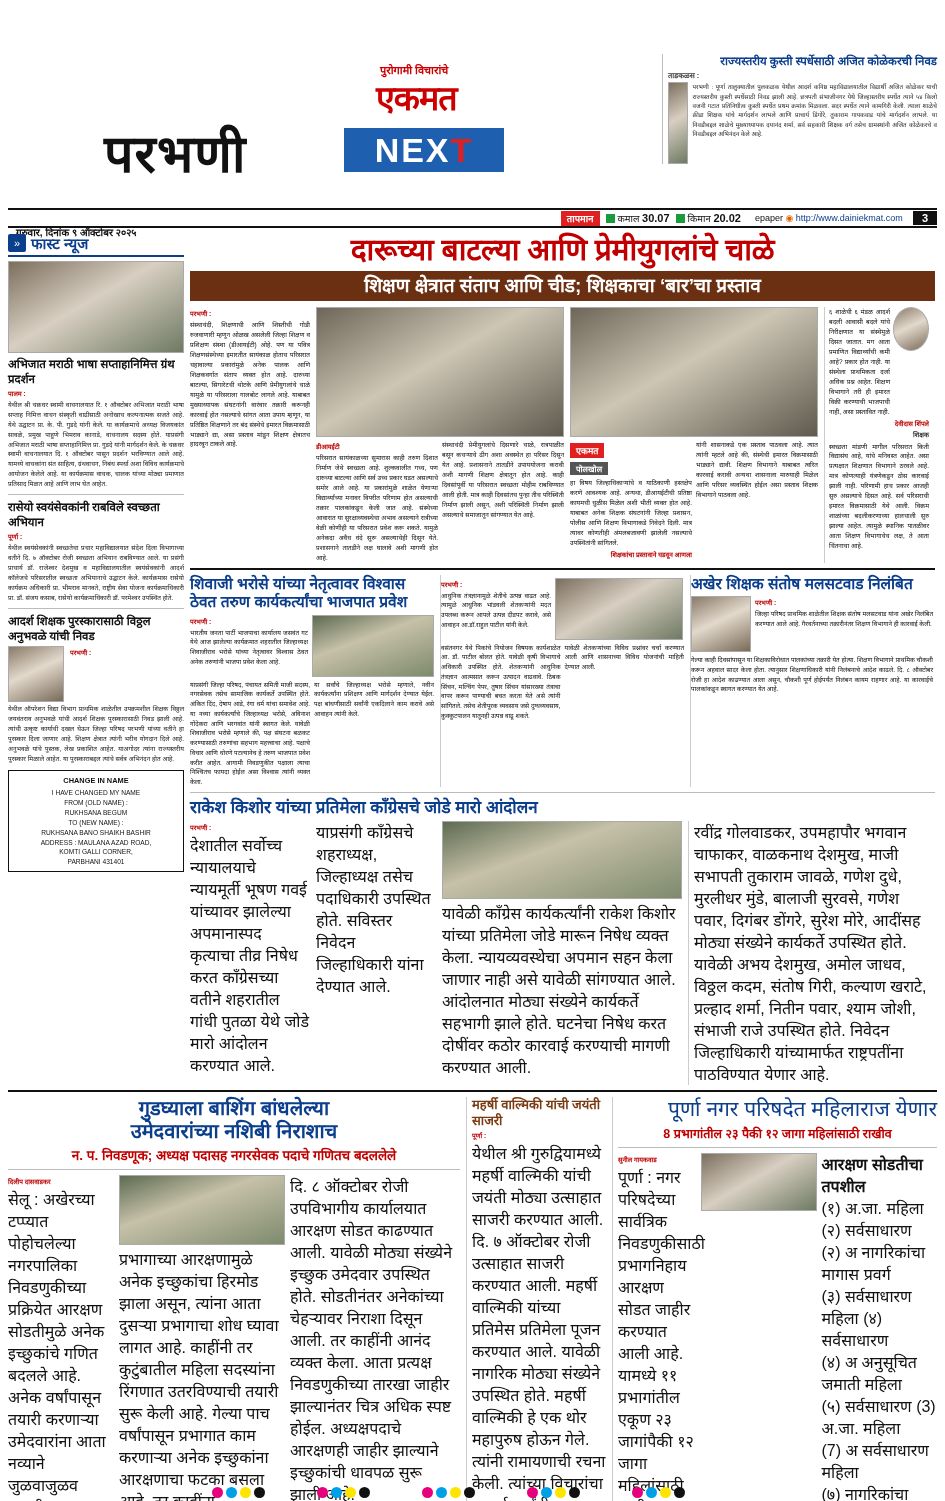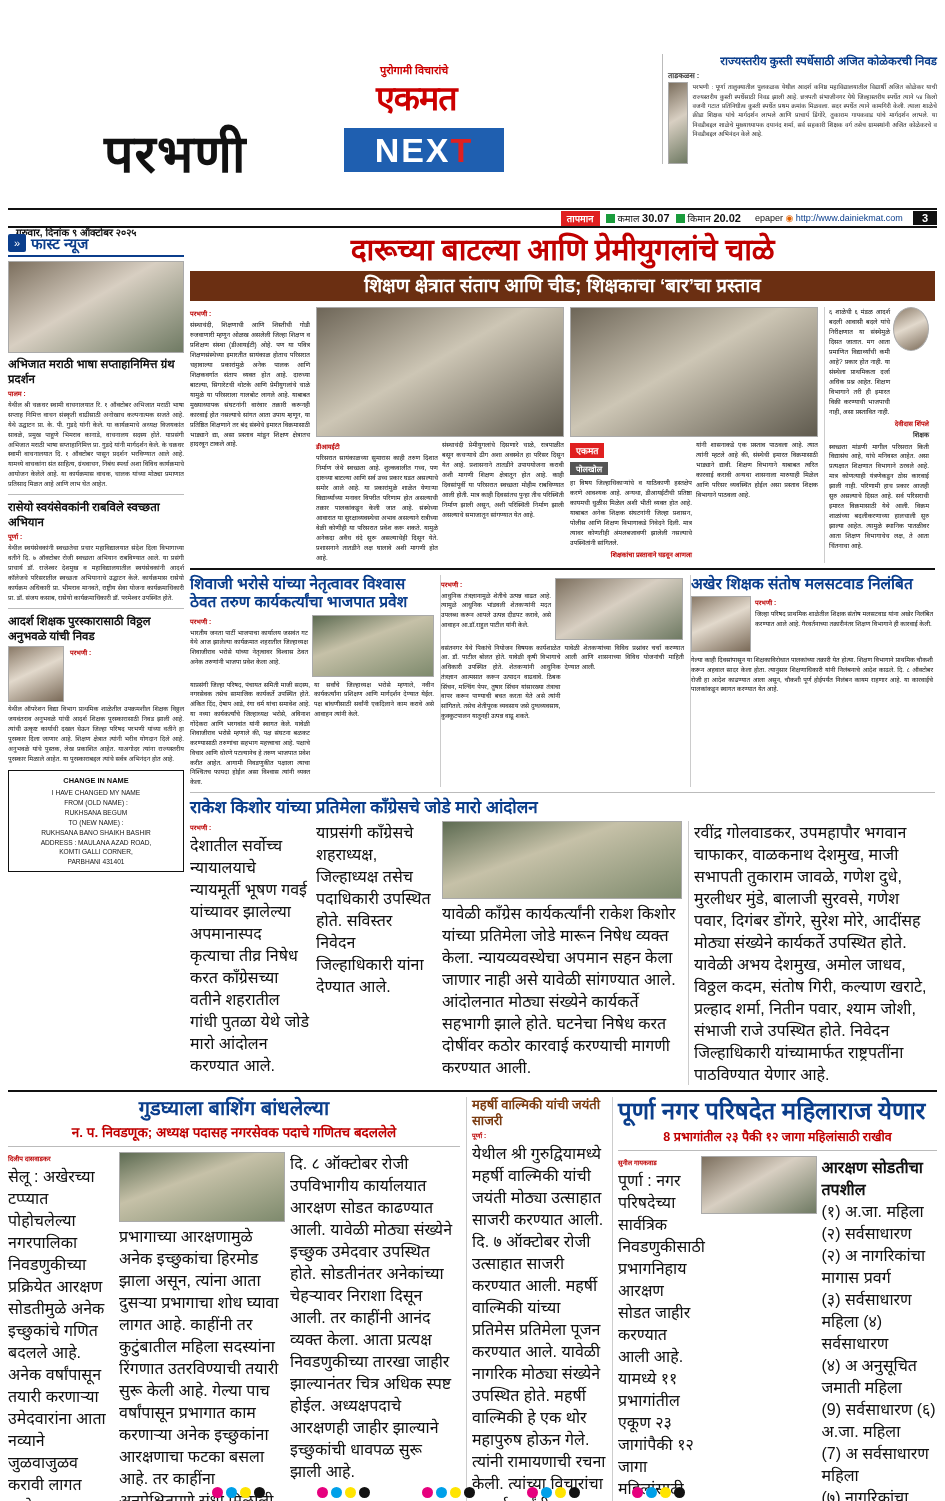"पूर्णा नगर परिषदेत महिलाराज येणार" .sec-title-big { font-size: 24px -> 21px; font-weight: bold -> normal; text-align: left -> right }
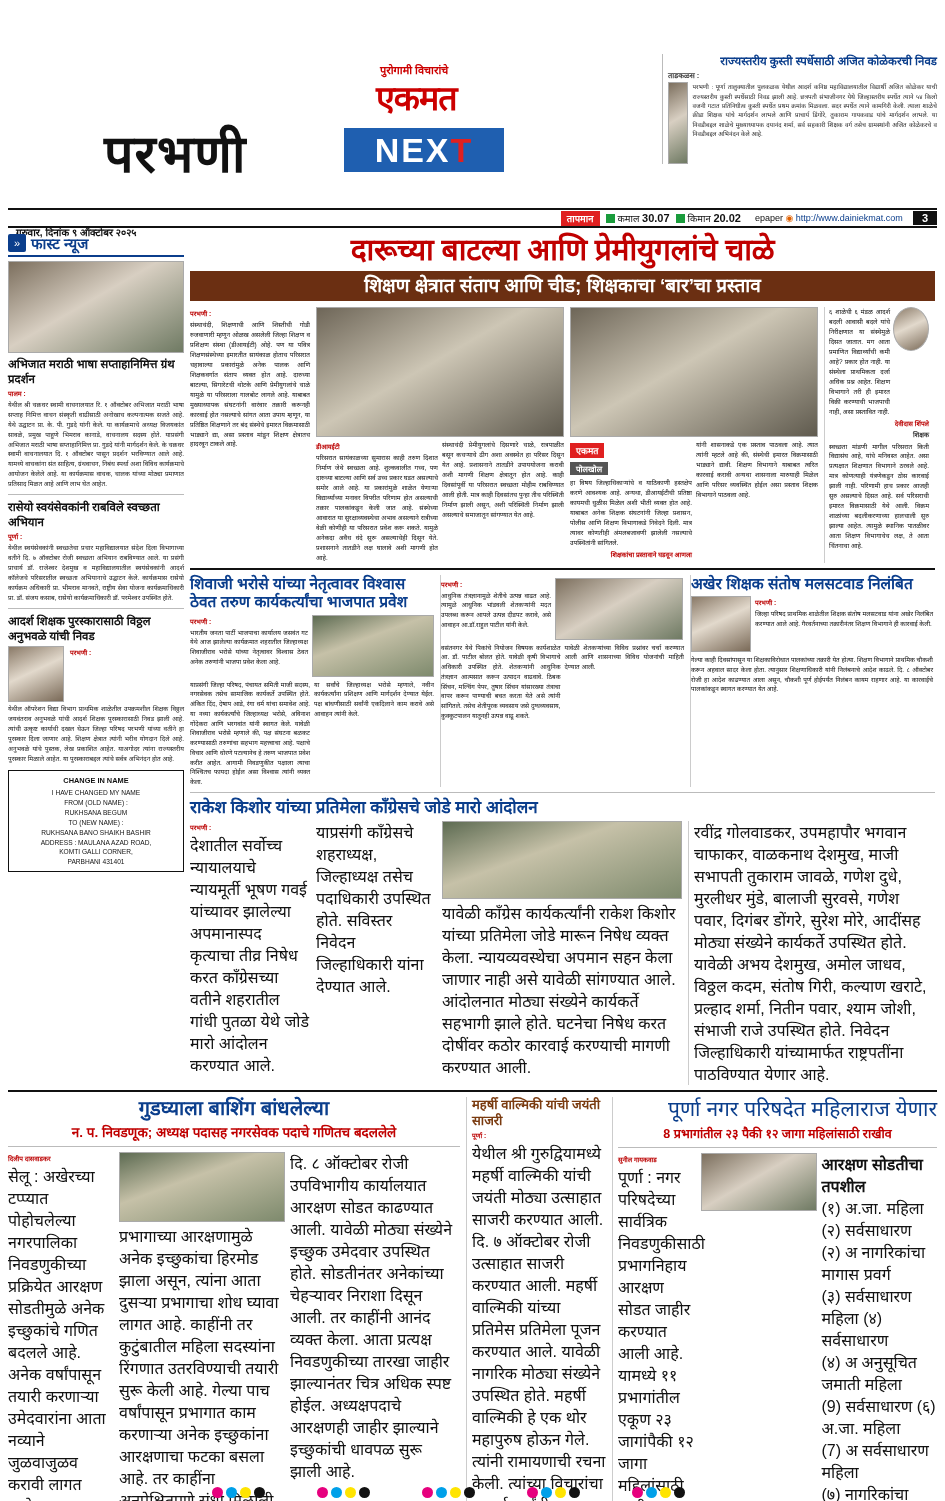"उमेदवारांच्या नशिबी निराशाच" div.bottom-hl { html: none -> <div>उमेदवारांच्या नशिबी निराशाच</div> }
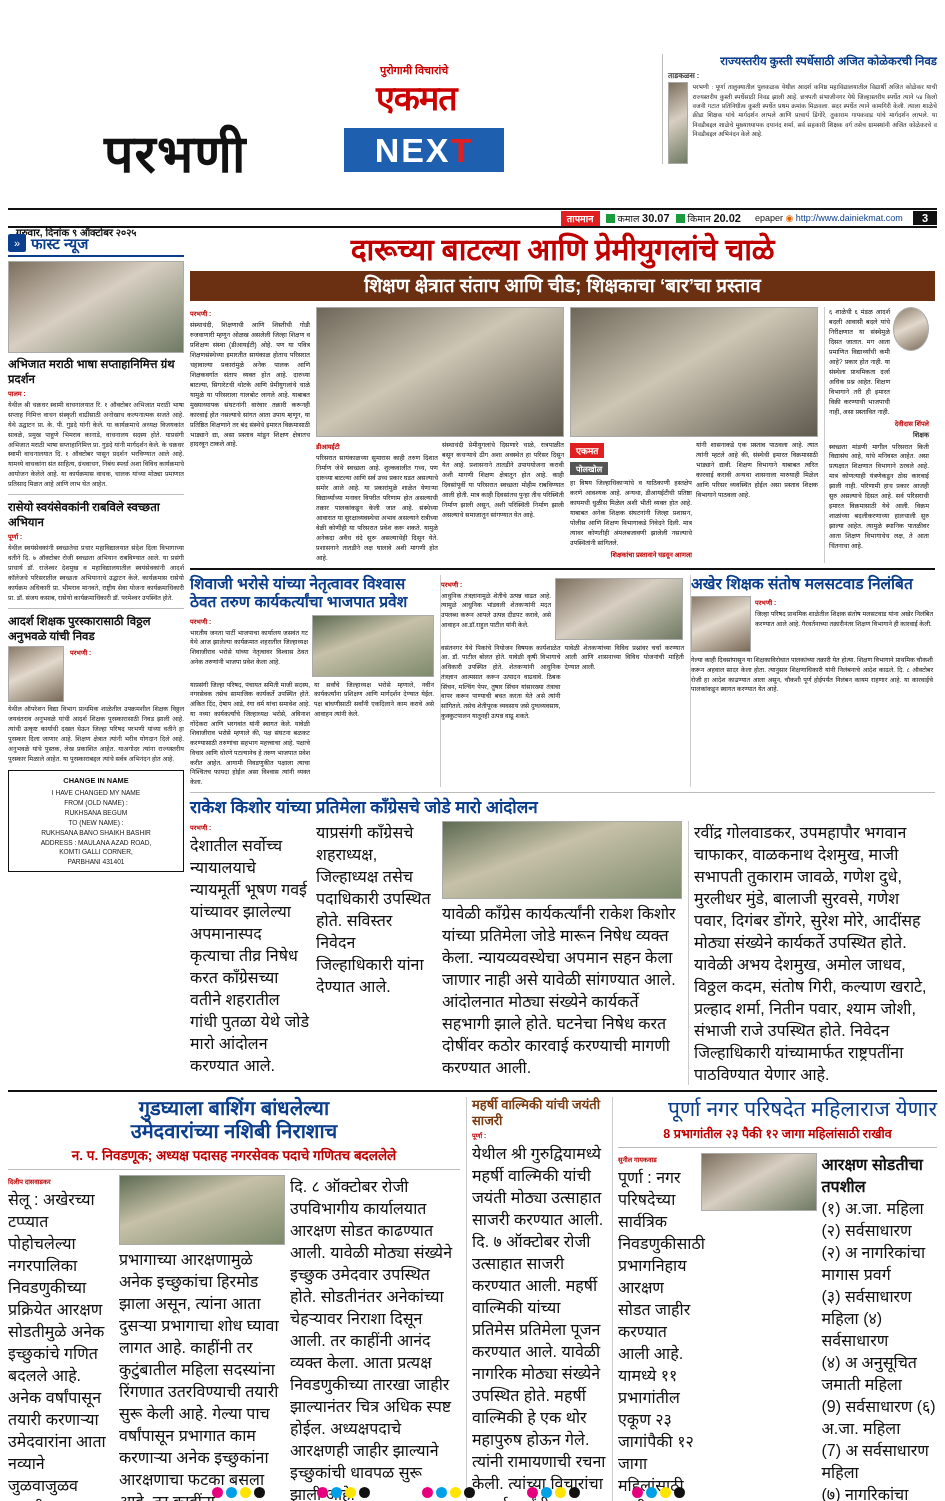"(9) सर्वसाधारण (६) अ.जा. महिला" div.tx { text: 9) सर्वसाधारण  (६ -> ५) सर्वसाधारण  (3 }
